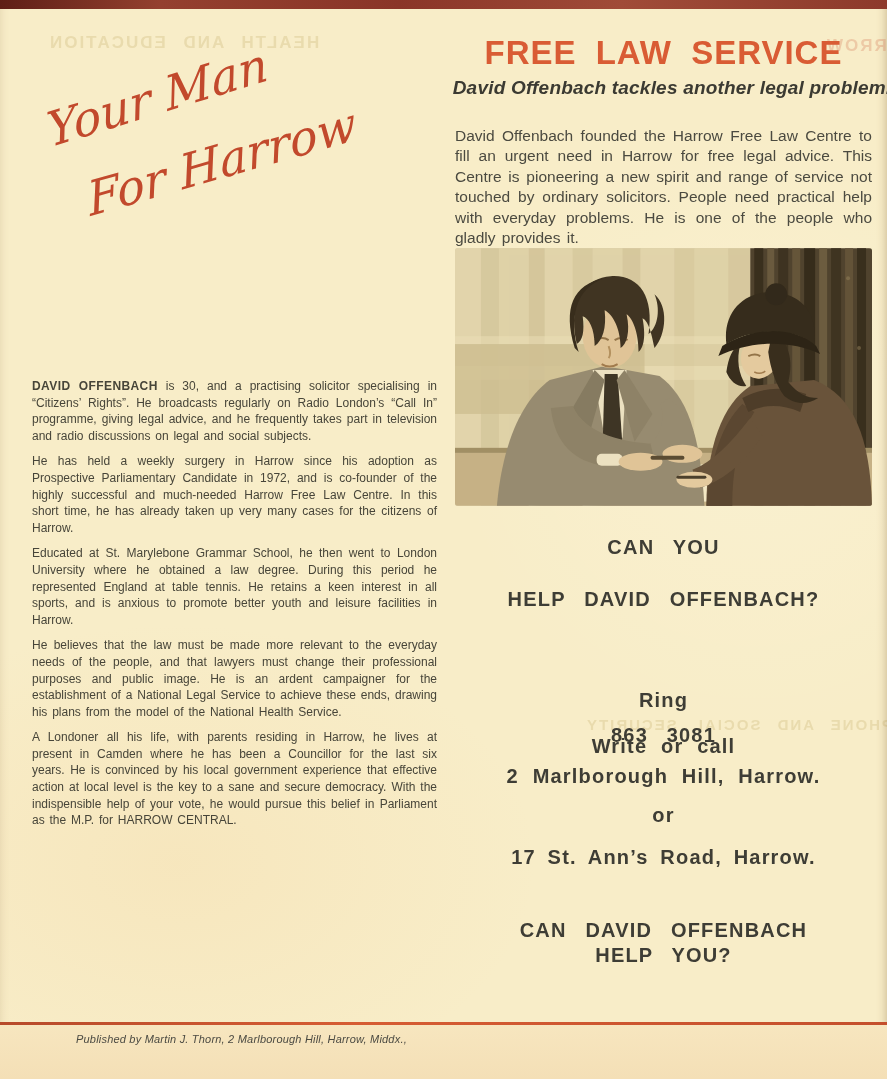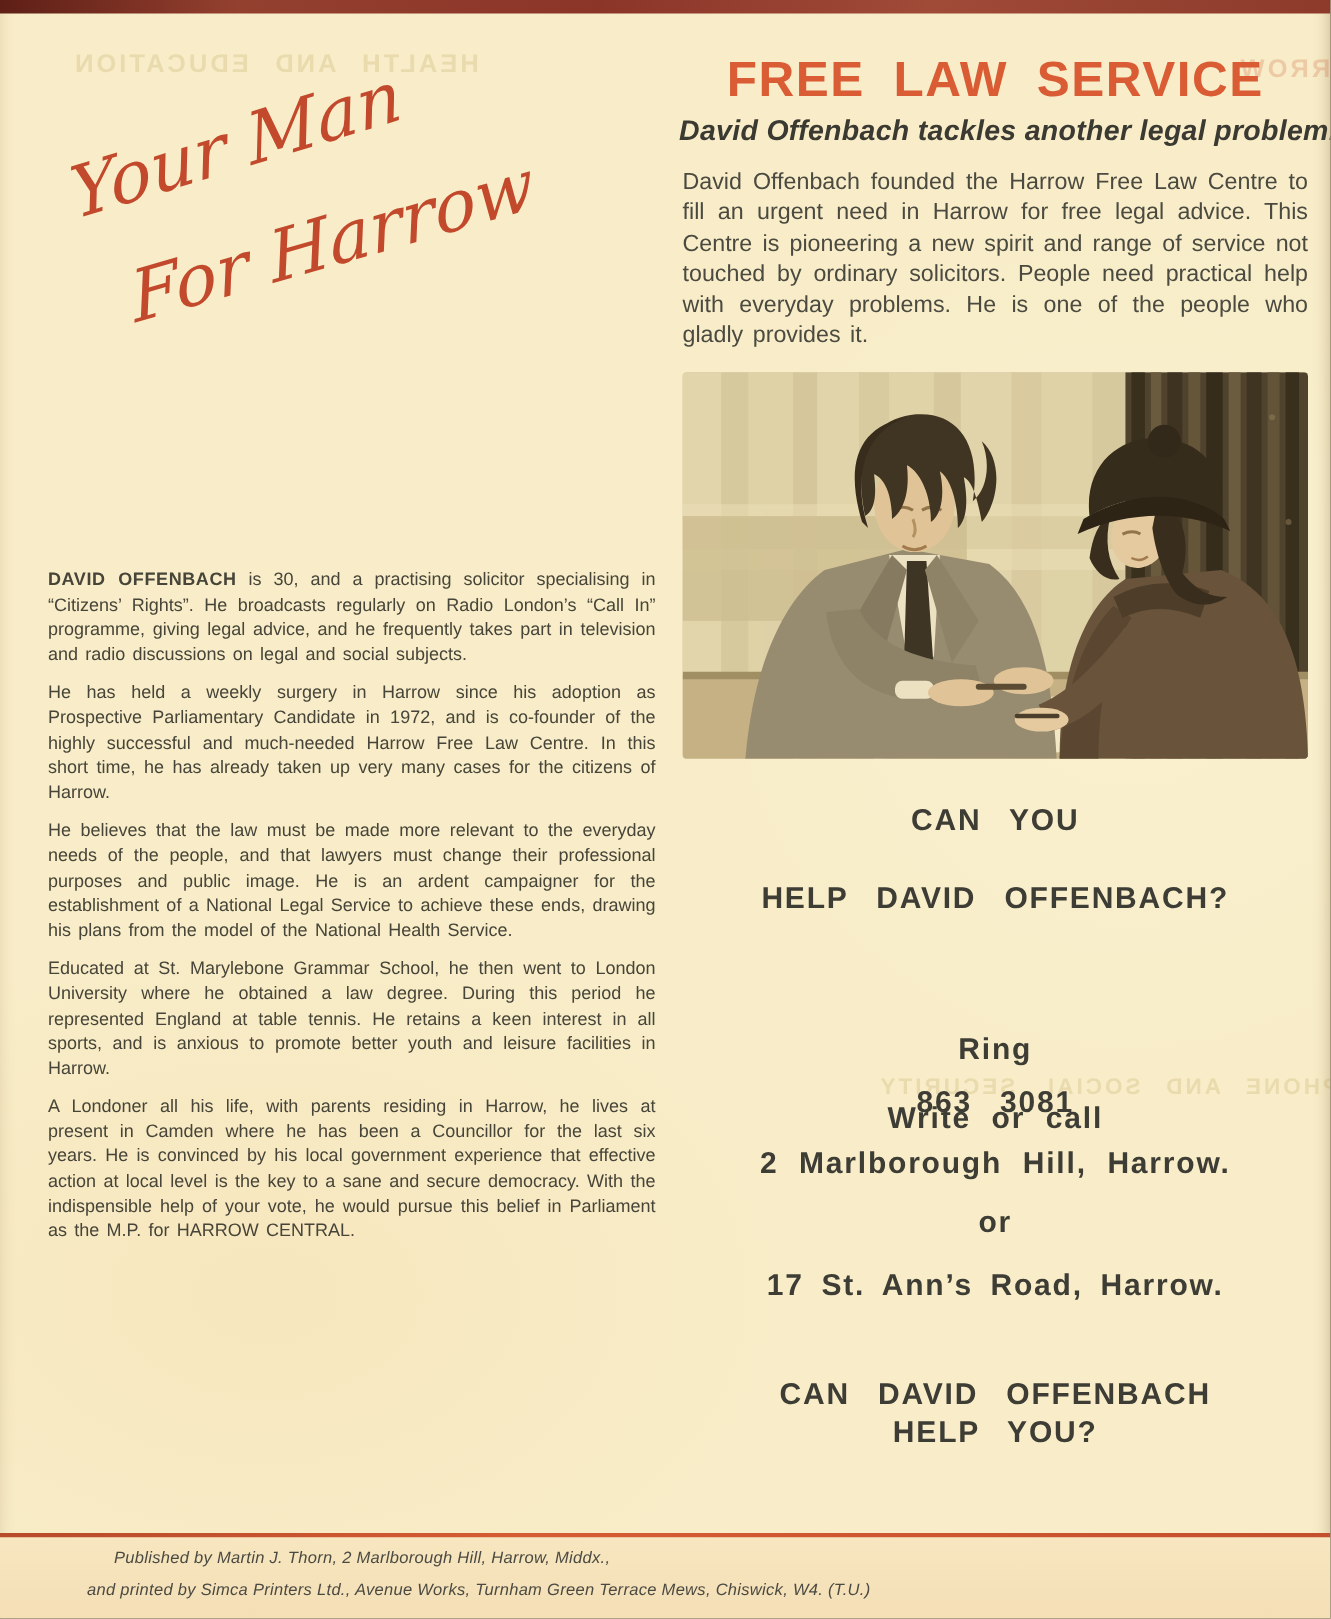"David Offenbach founded the Harrow" .intro { top: 112px -> 126px }
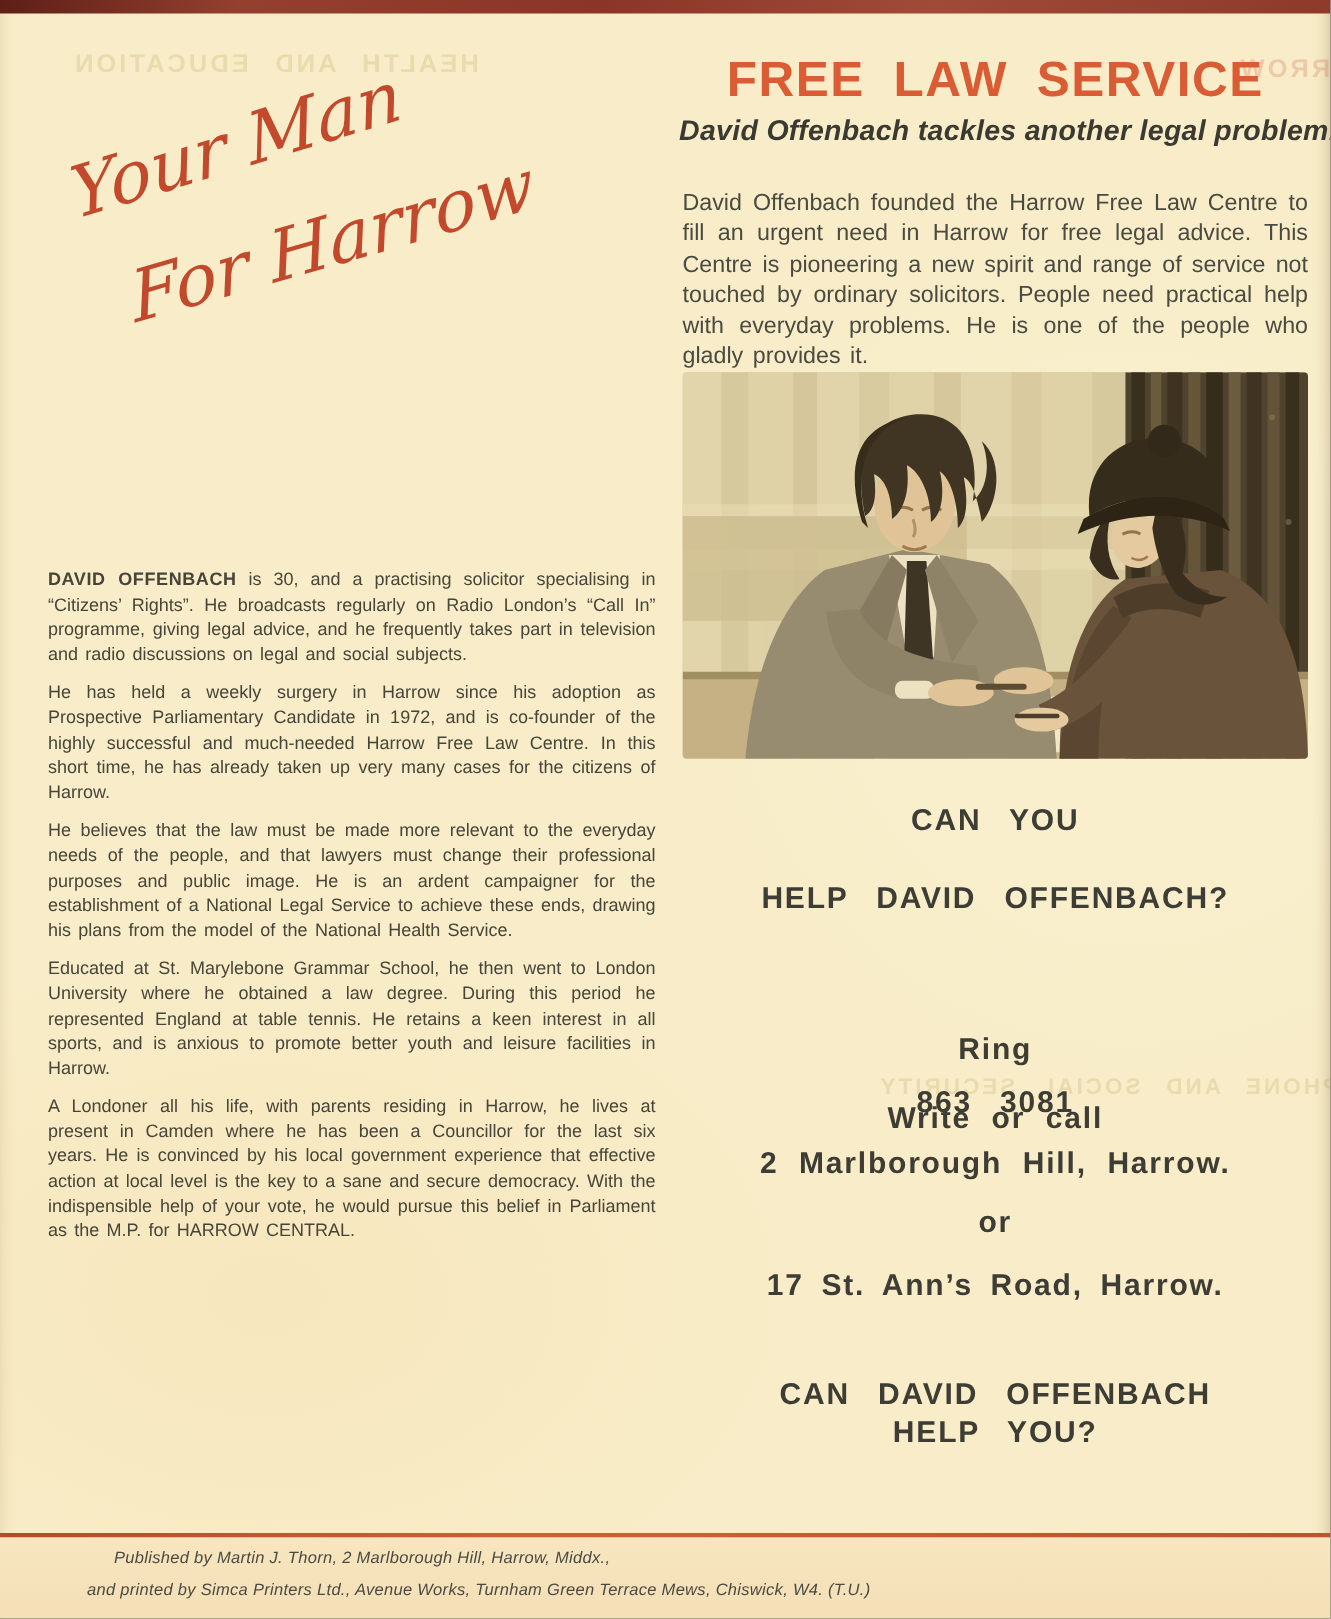"He believes that the law" p.body-para { order: before "Educated at St. Marylebone Grammar" -> after "Educated at St. Marylebone Grammar" }
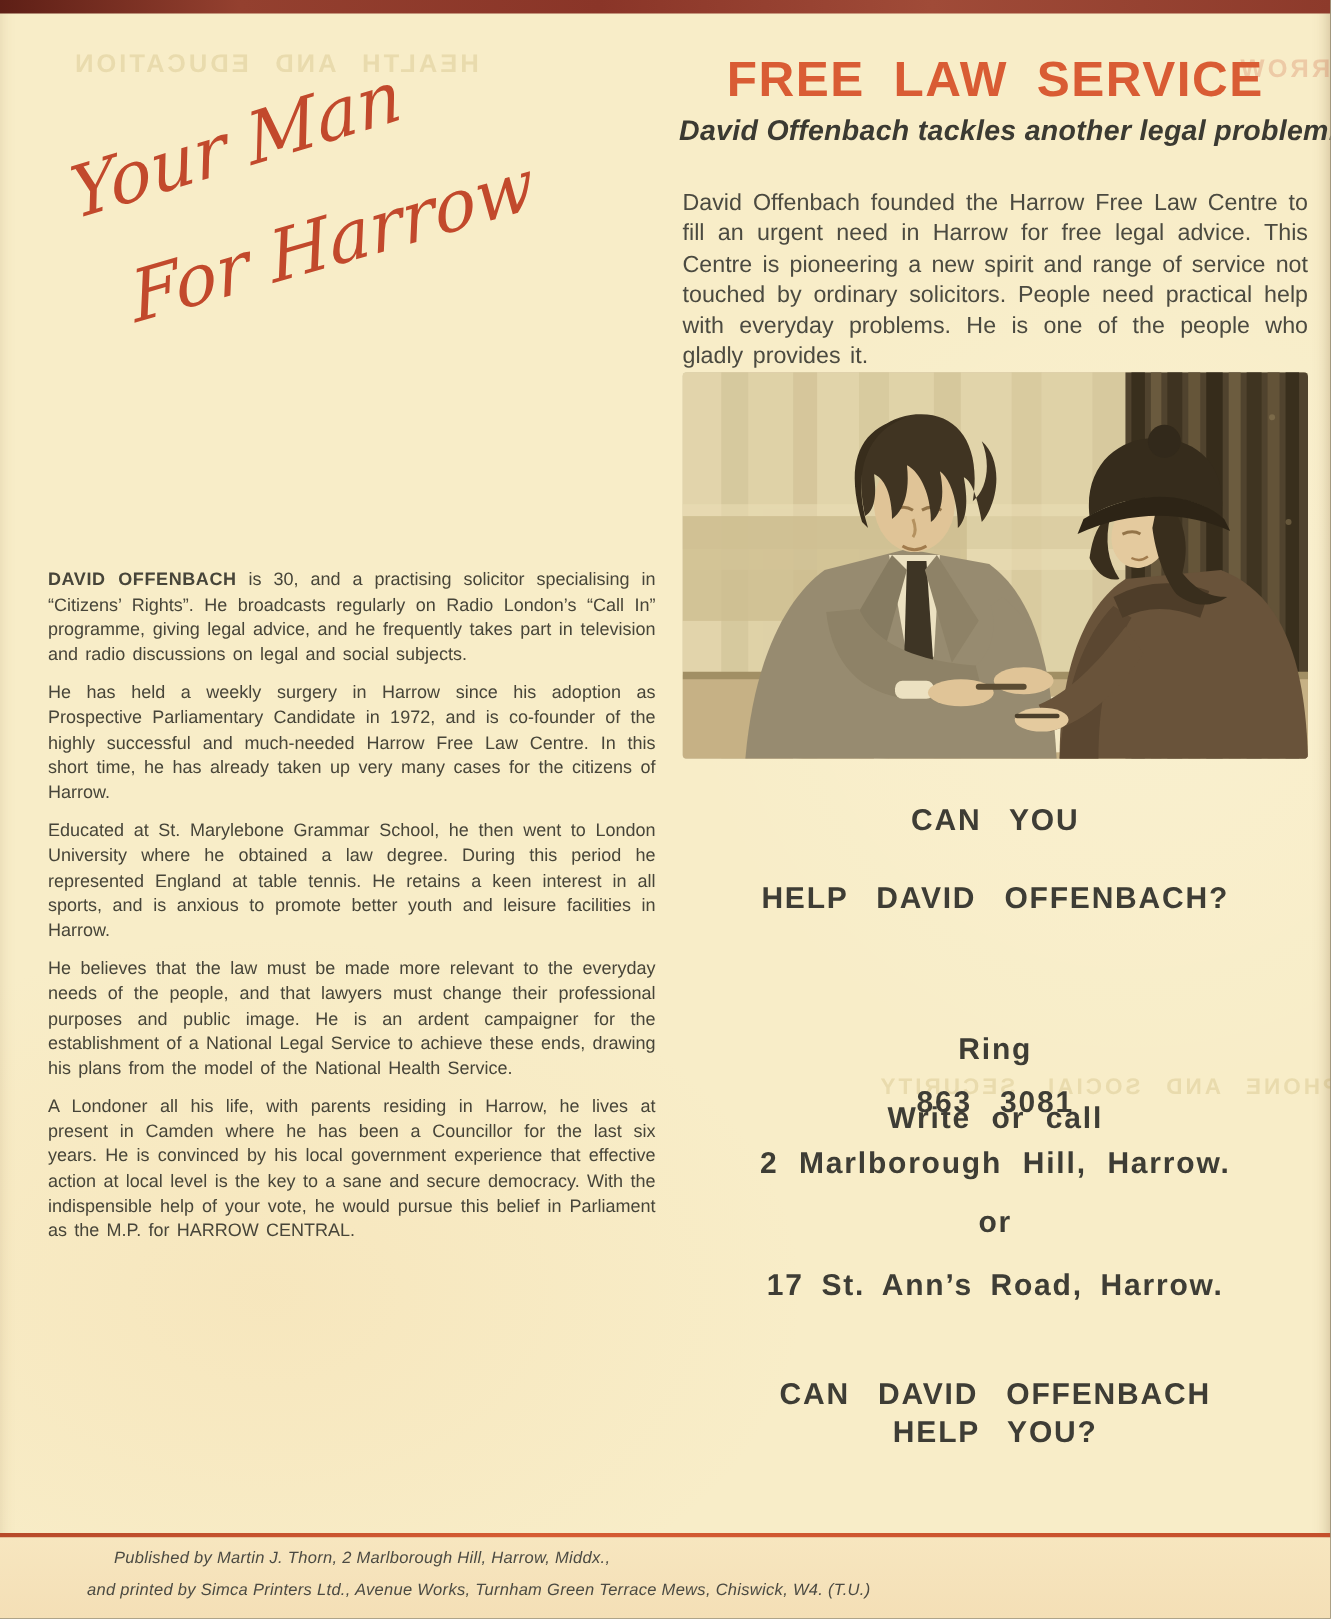"and printed by Simca Printers" div.footer-line { html: <div>and printed by Simca Printers Ltd., Avenue Works, Turnham Green Terrace Mews, Chiswick, W4. (T.U.)</div> -> none }
